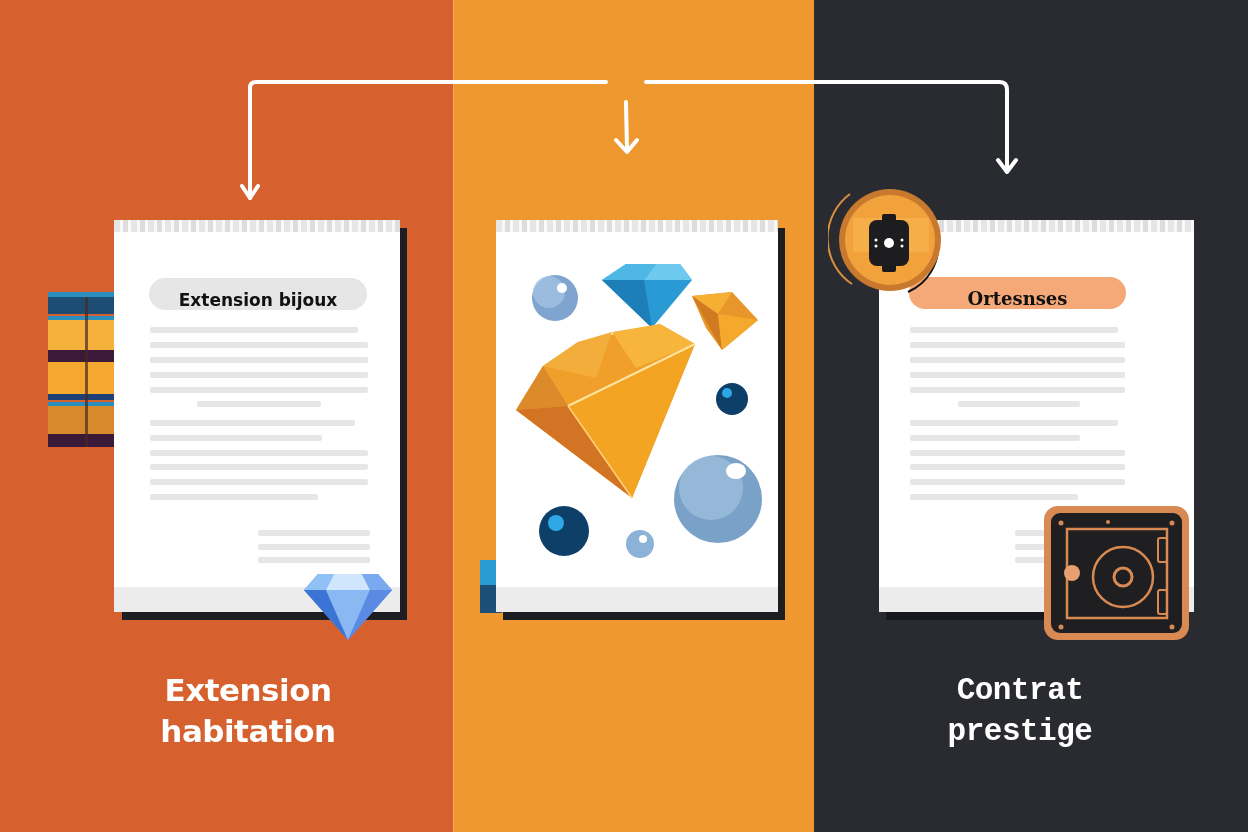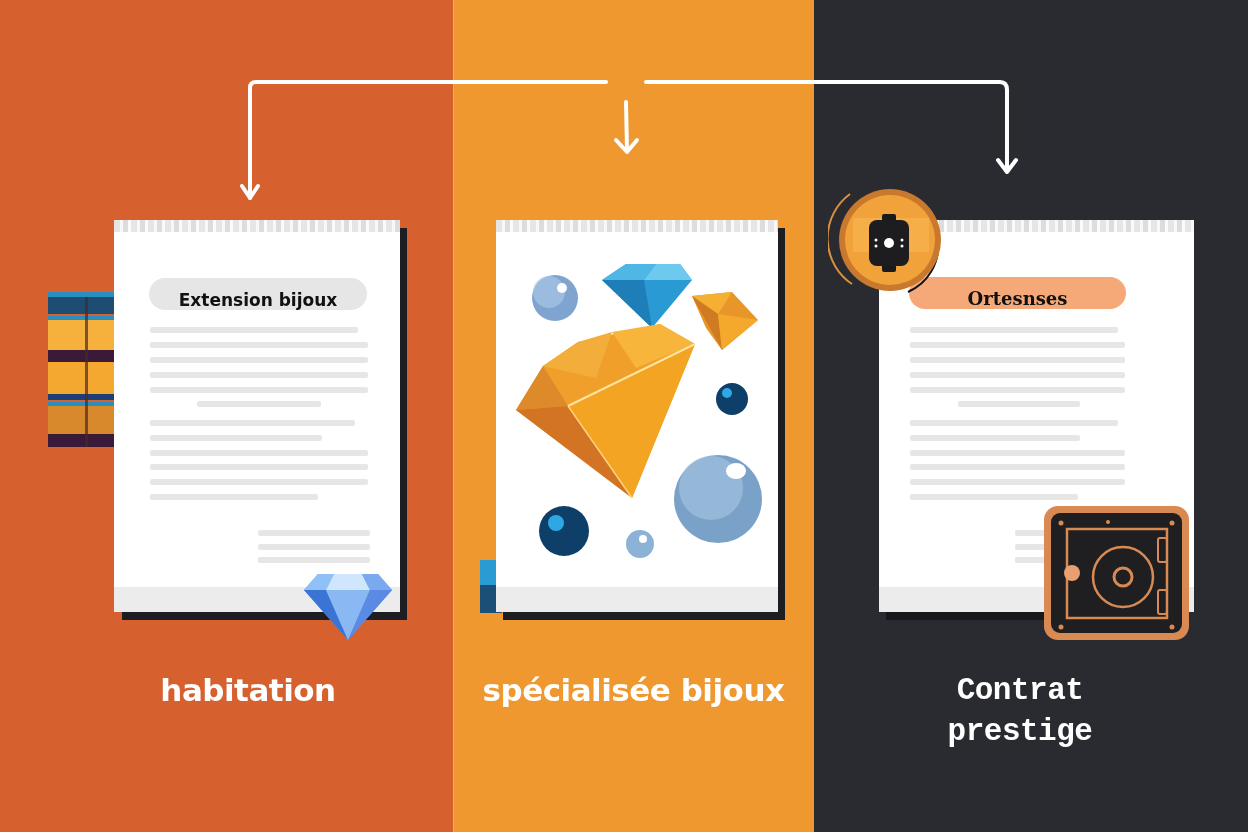"Extension" div { html: none -> <div>Extension</div> }
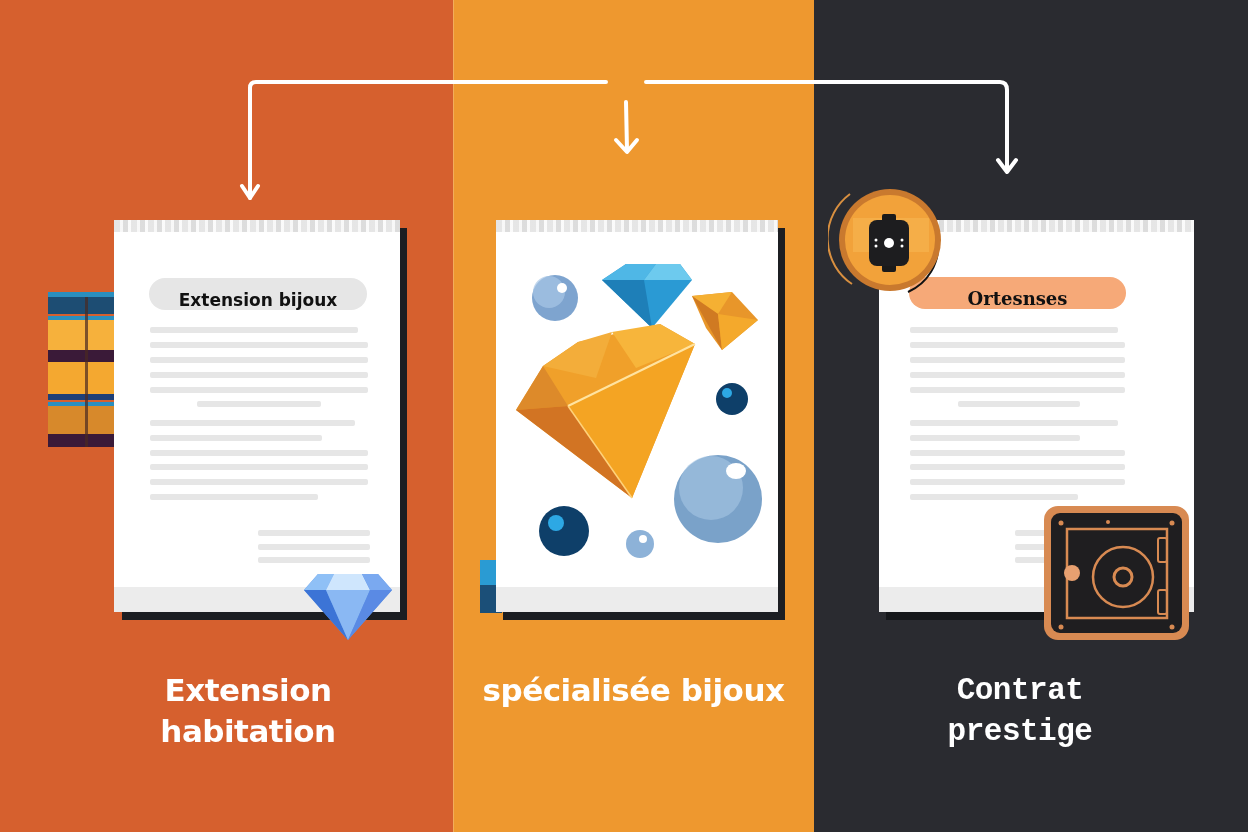"spécialisée bijoux" div { html: <div>spécialisée bijoux</div> -> none }
